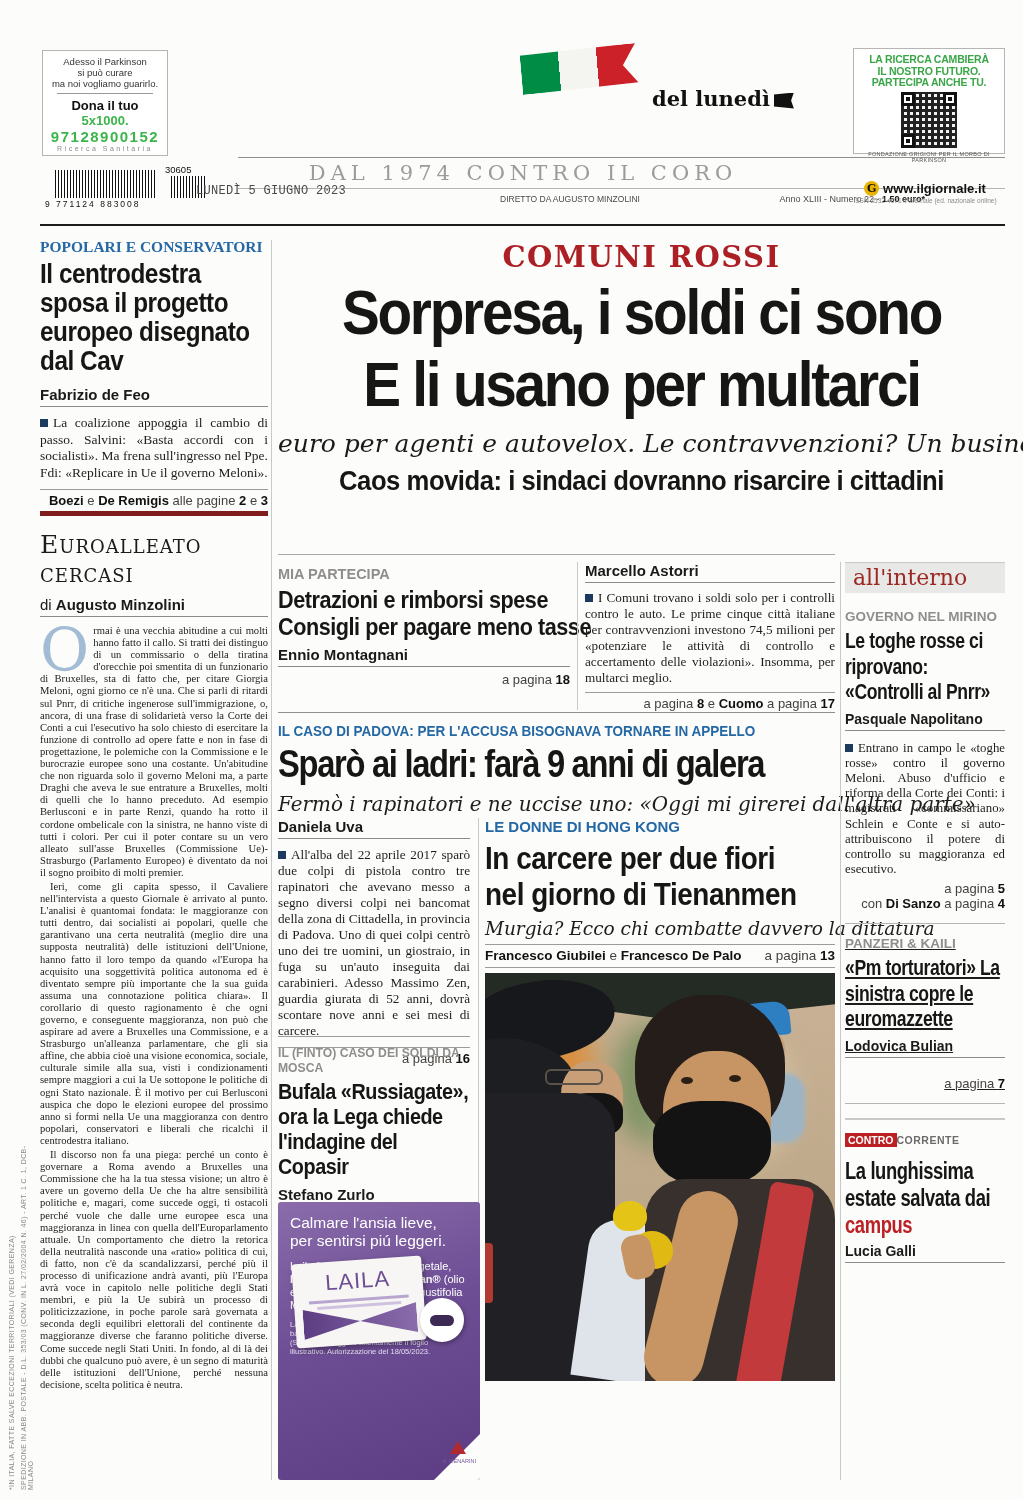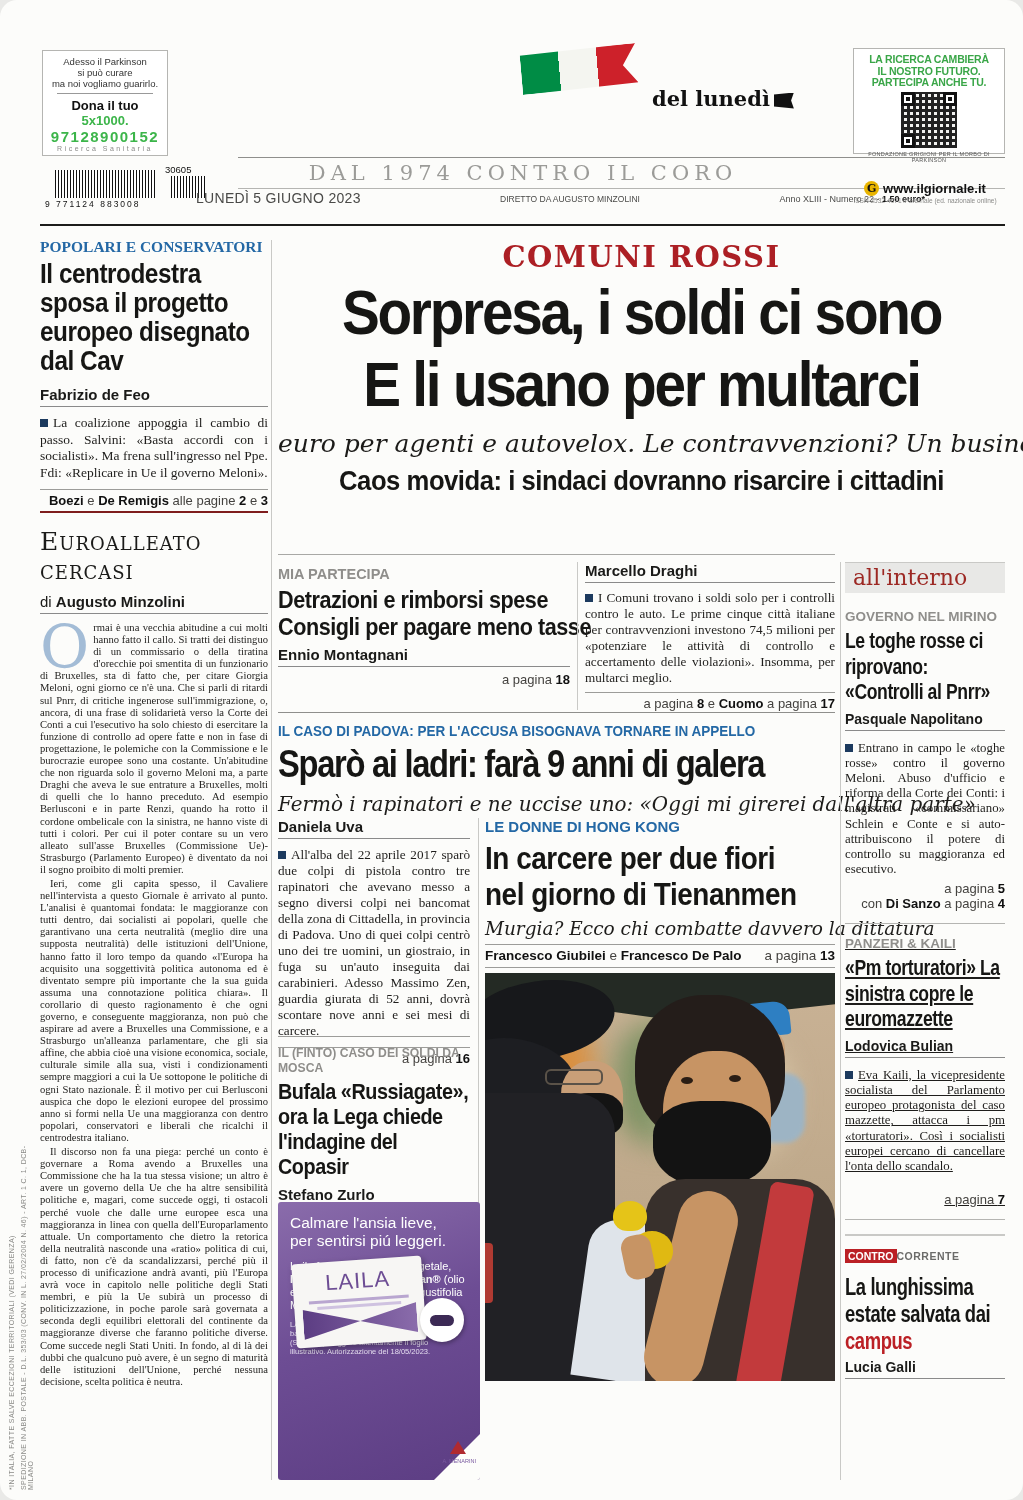"Adesso il Parkinson" .page { border-radius: 17px -> none }
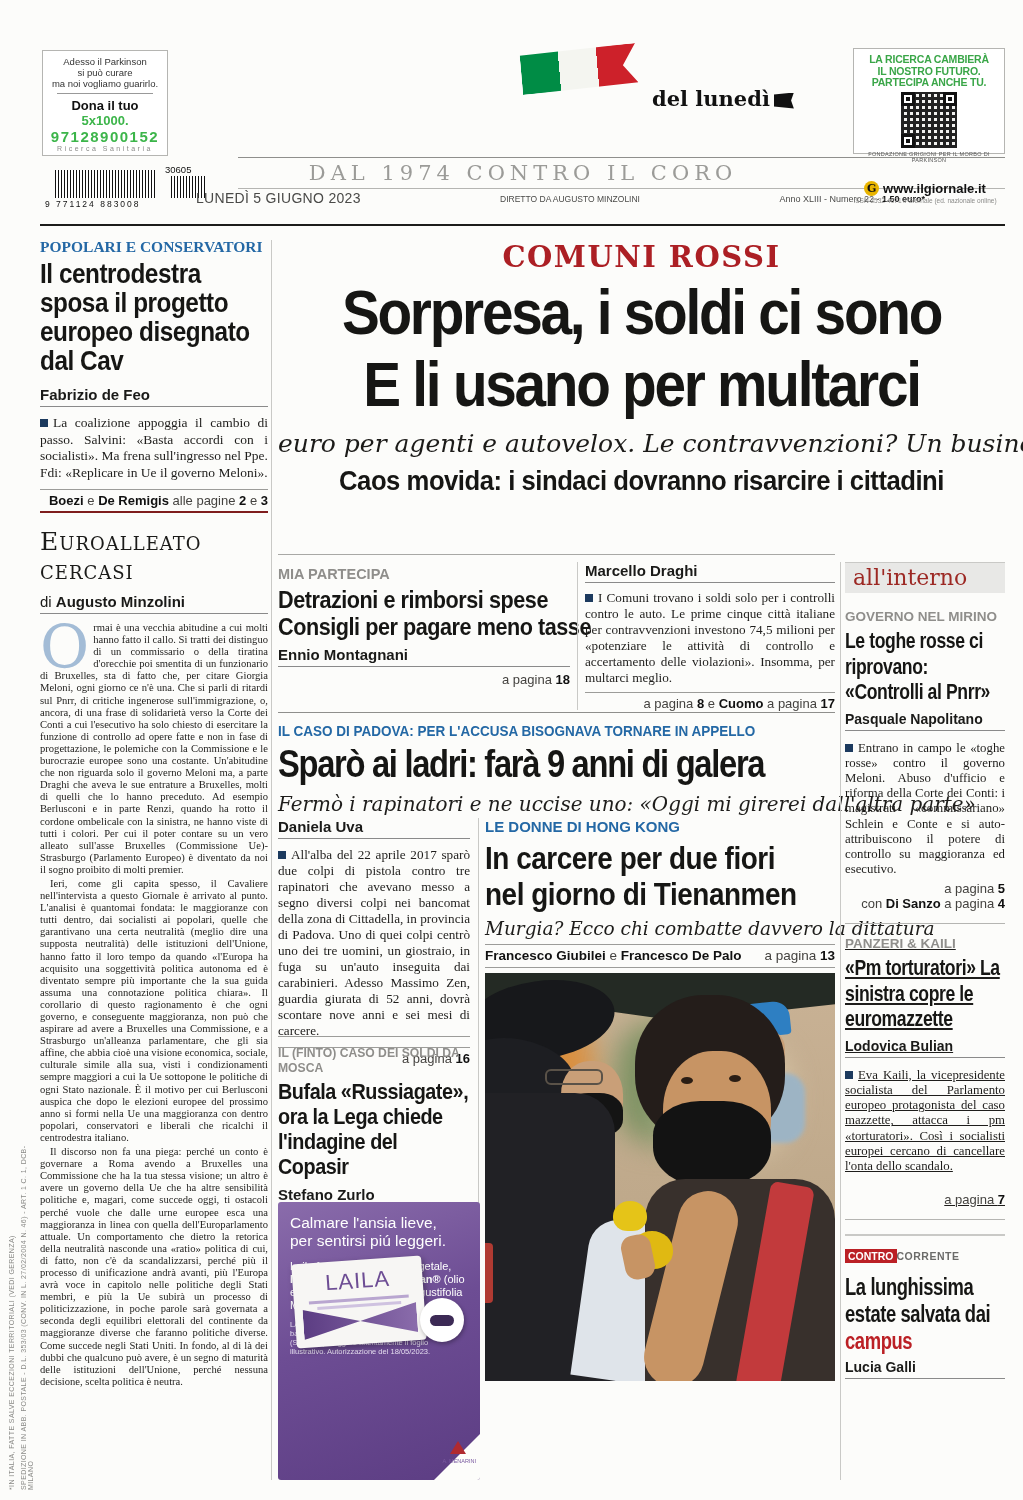"LUNEDÌ 5 GIUGNO 2023" div.abs { font-family: none -> Liberation Mono, monospace; font-size: 14px -> 12px; top: 190px -> 184px }
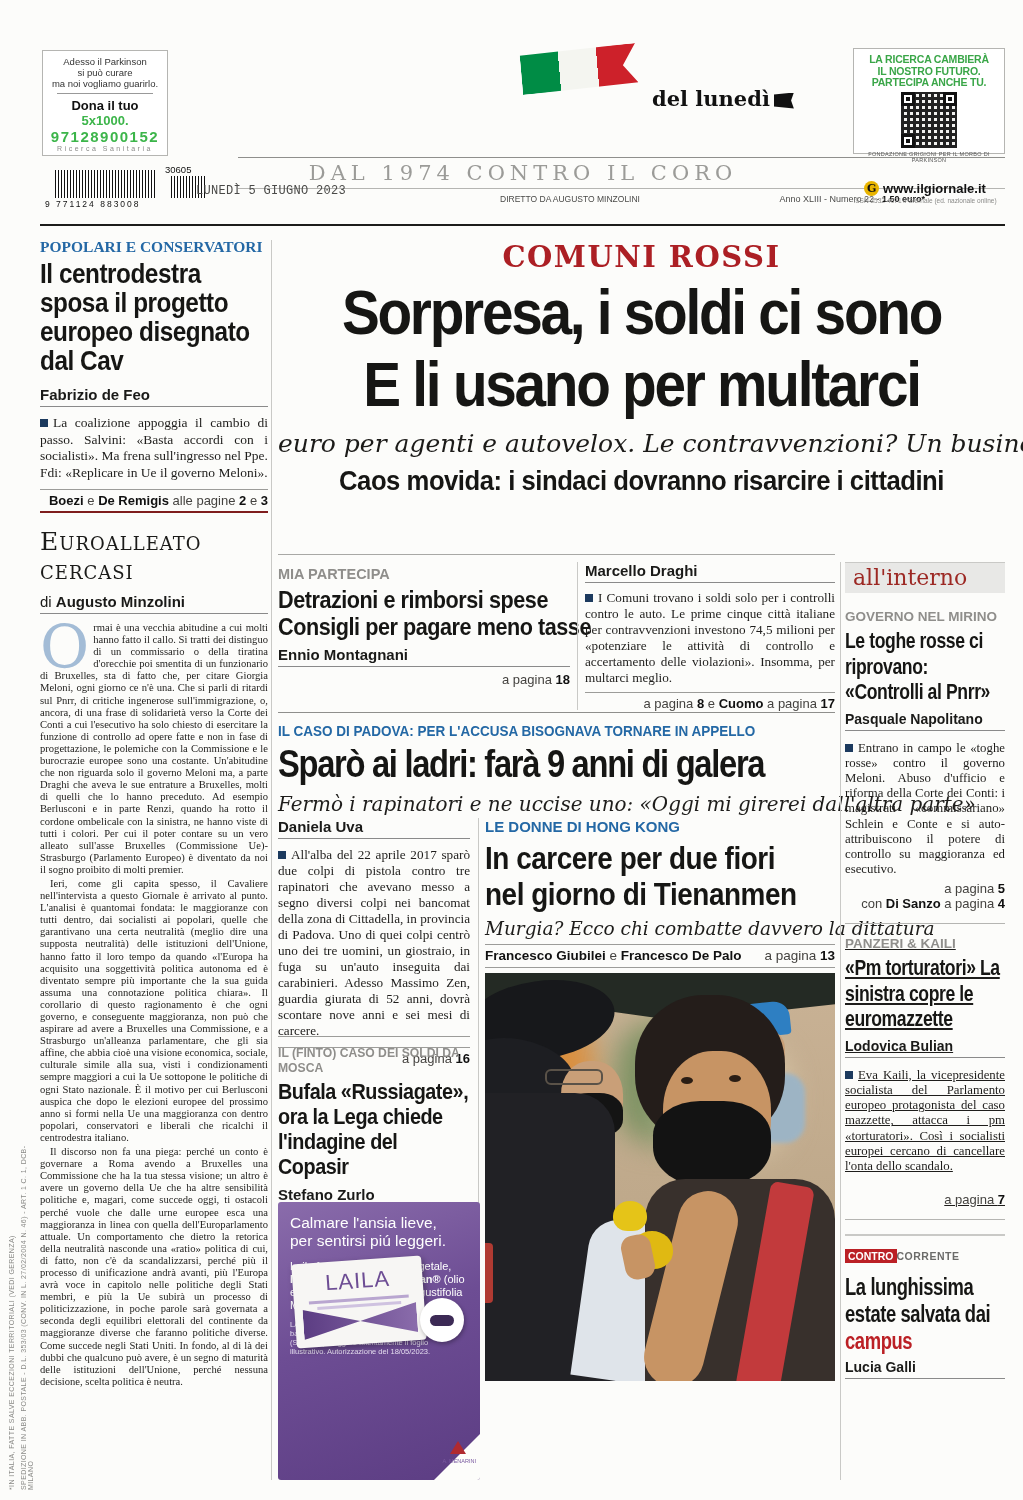"Boezi e De Remigis alle" div.pgfoot { border-bottom: 2px solid #7f1d1d -> 5px solid #7f1d1d }
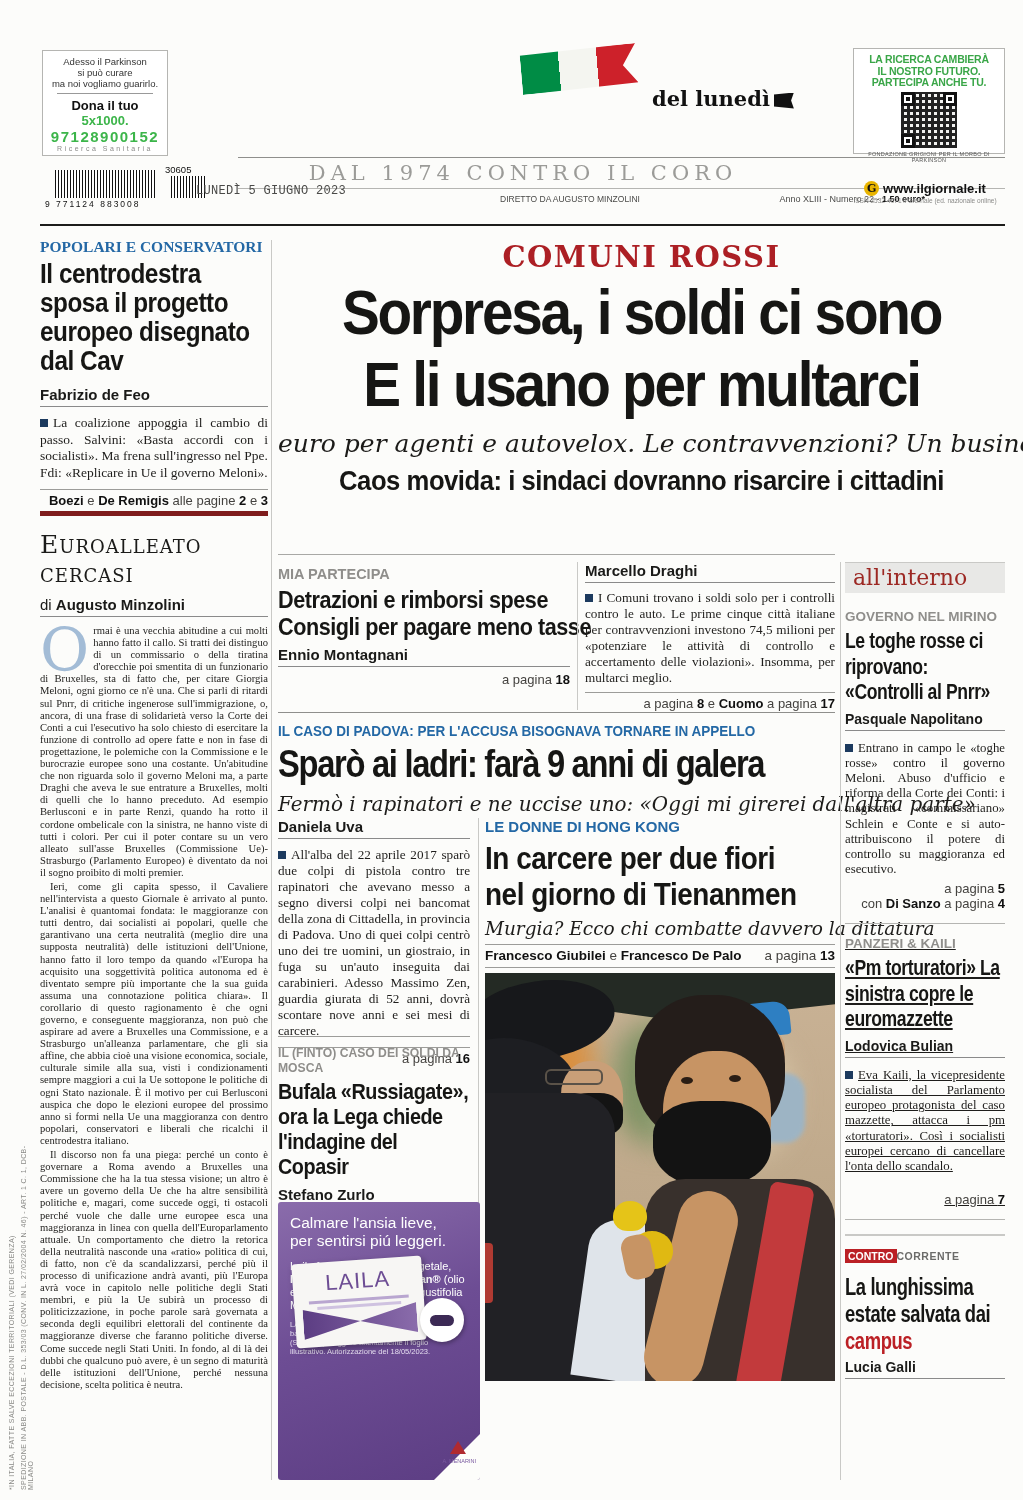"Marcello Draghi" div.byrow { text: Draghi -> Astorri }
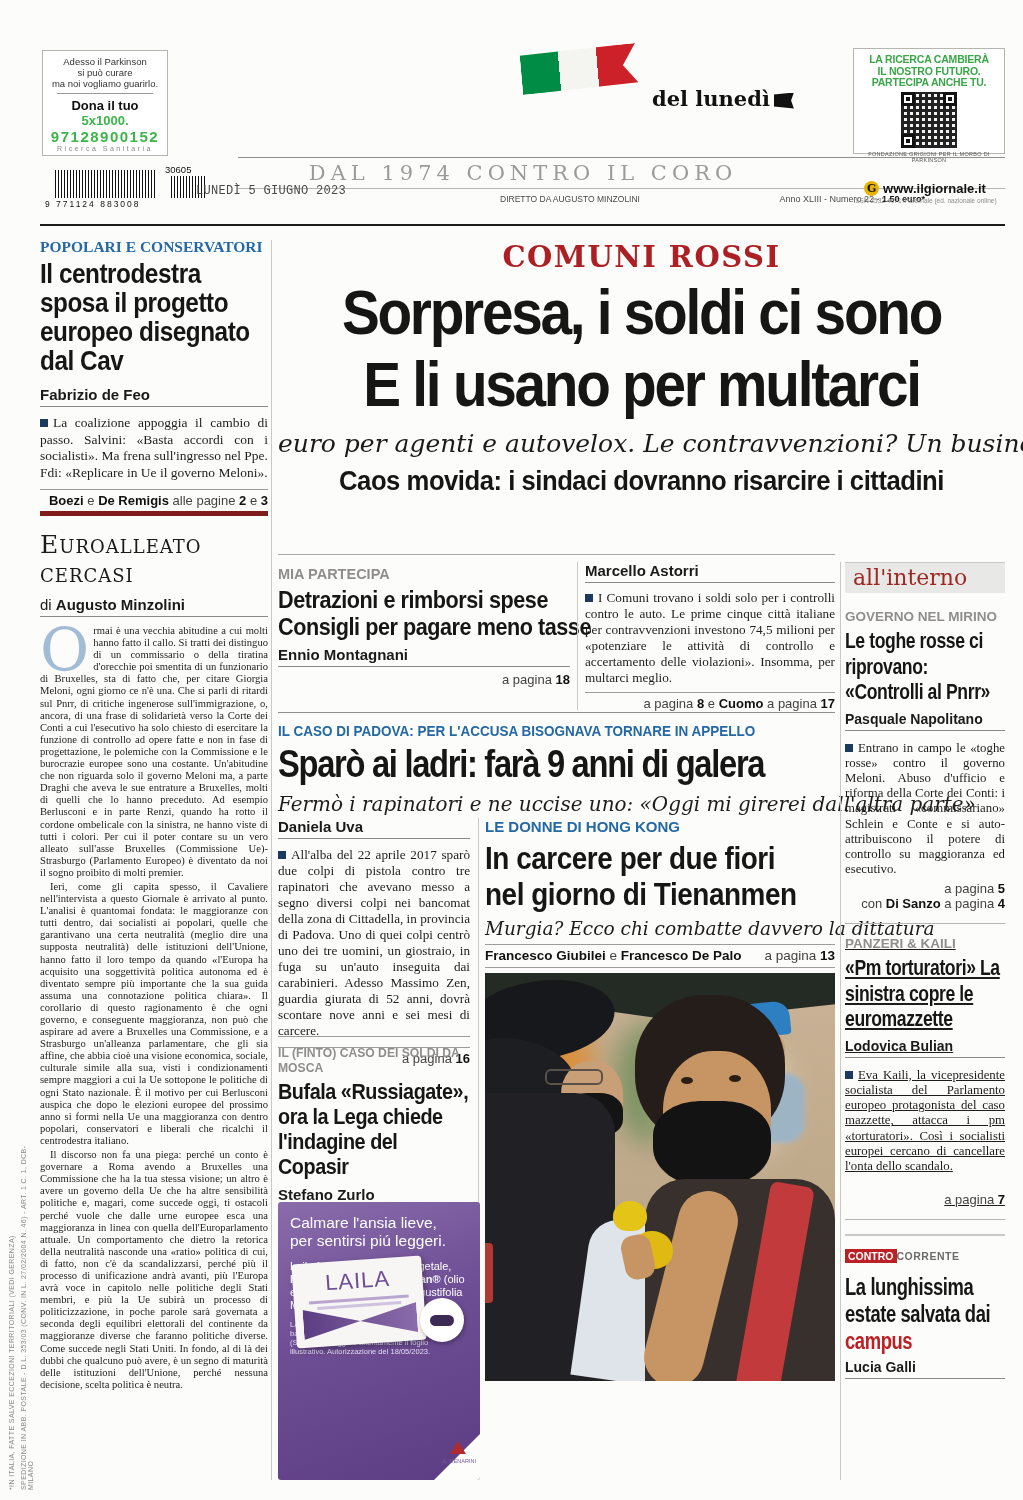"Eva Kaili, la vicepresidente socialista" div.just { html: <div><span></span><span>Eva Kaili, la vicepresidente socialista del Parlamento europeo protagonista del caso mazzette, attacca i pm «torturatori». Così i socialisti europei cercano di cancellare l'onta dello scandalo.</span></div> -> none }
